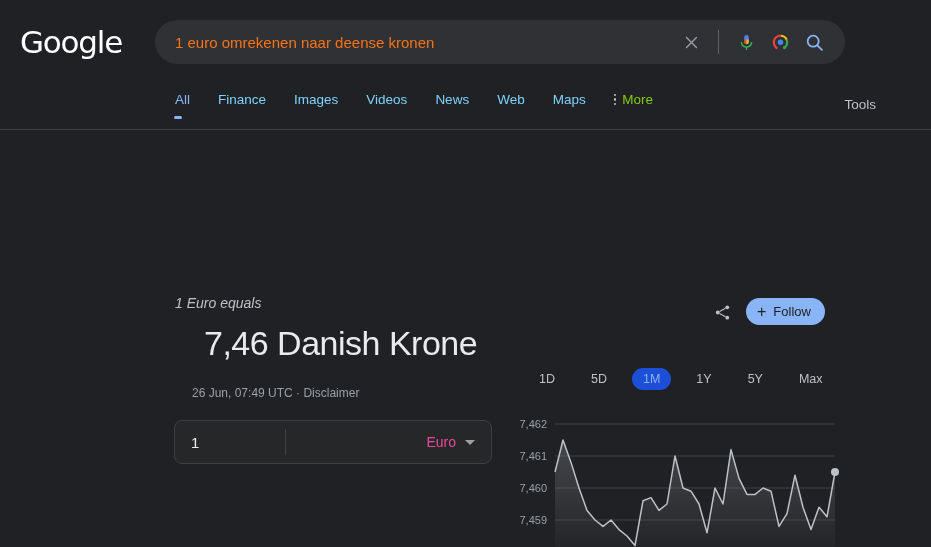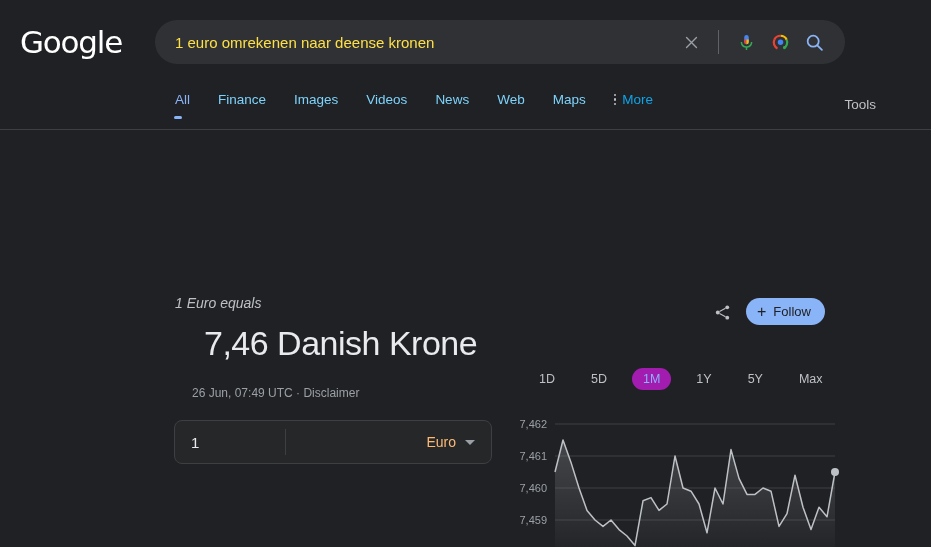"1 euro omrekenen naar deense" .search-input-text { color: #fde047 -> #f97316 }
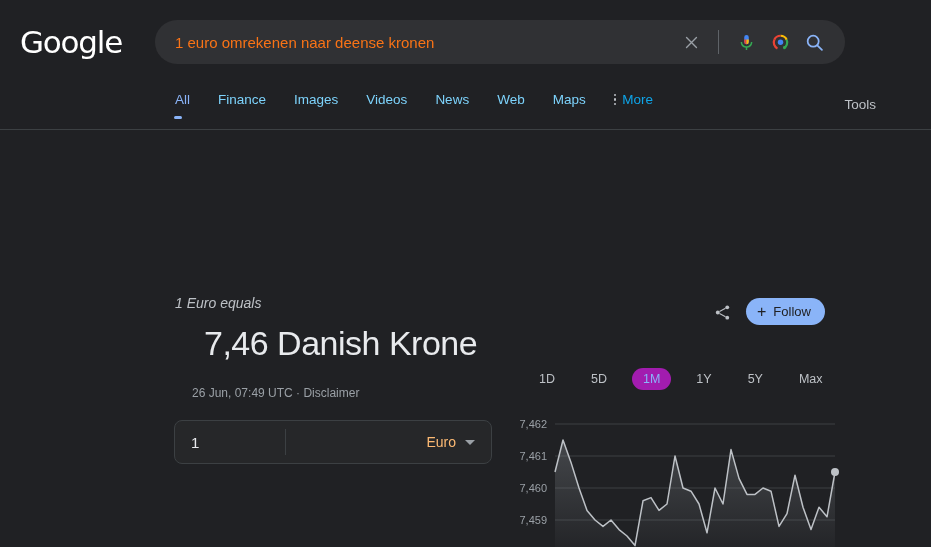"More" .nav-more { color: #0ea5e9 -> #84cc16 }
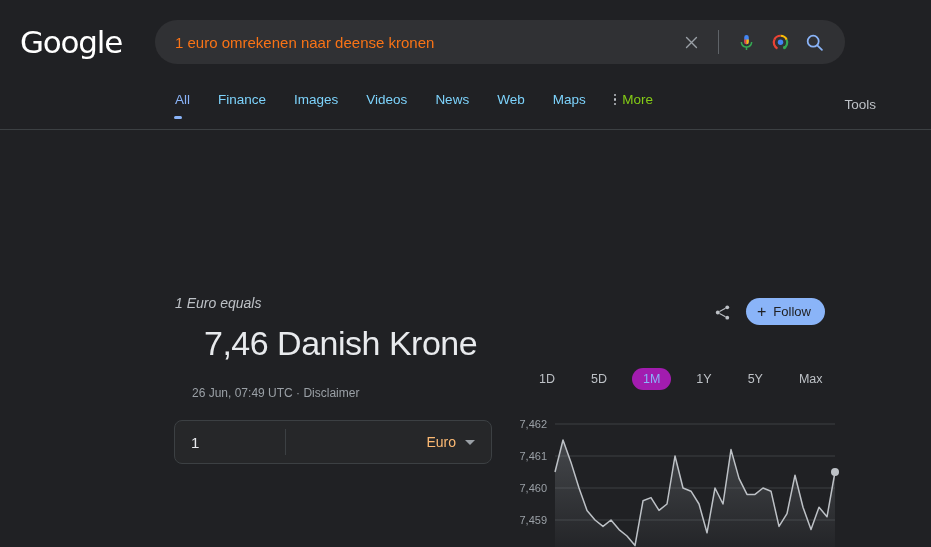"1M" .range.active { background: #a21caf -> #1d4ed8 }
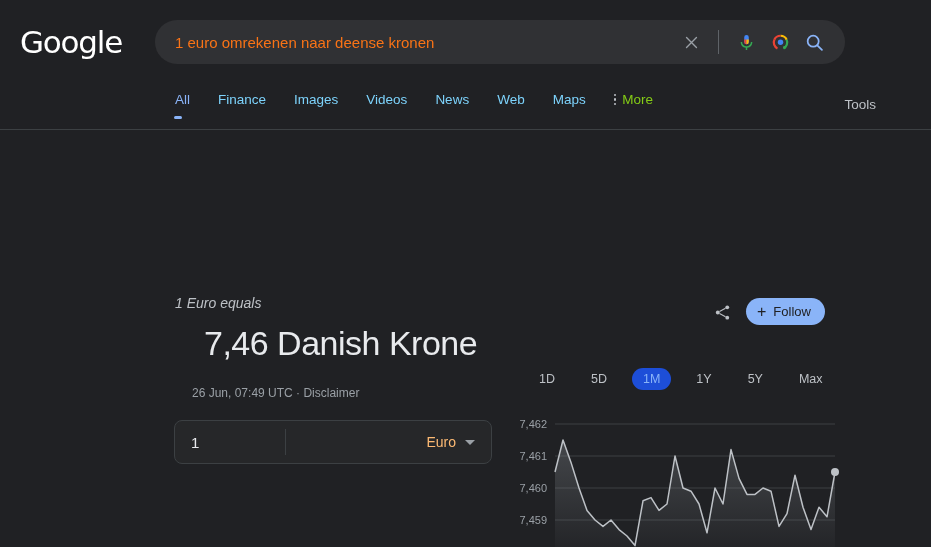"Euro" .conv-cur { color: #fdba74 -> #ec4899 }
